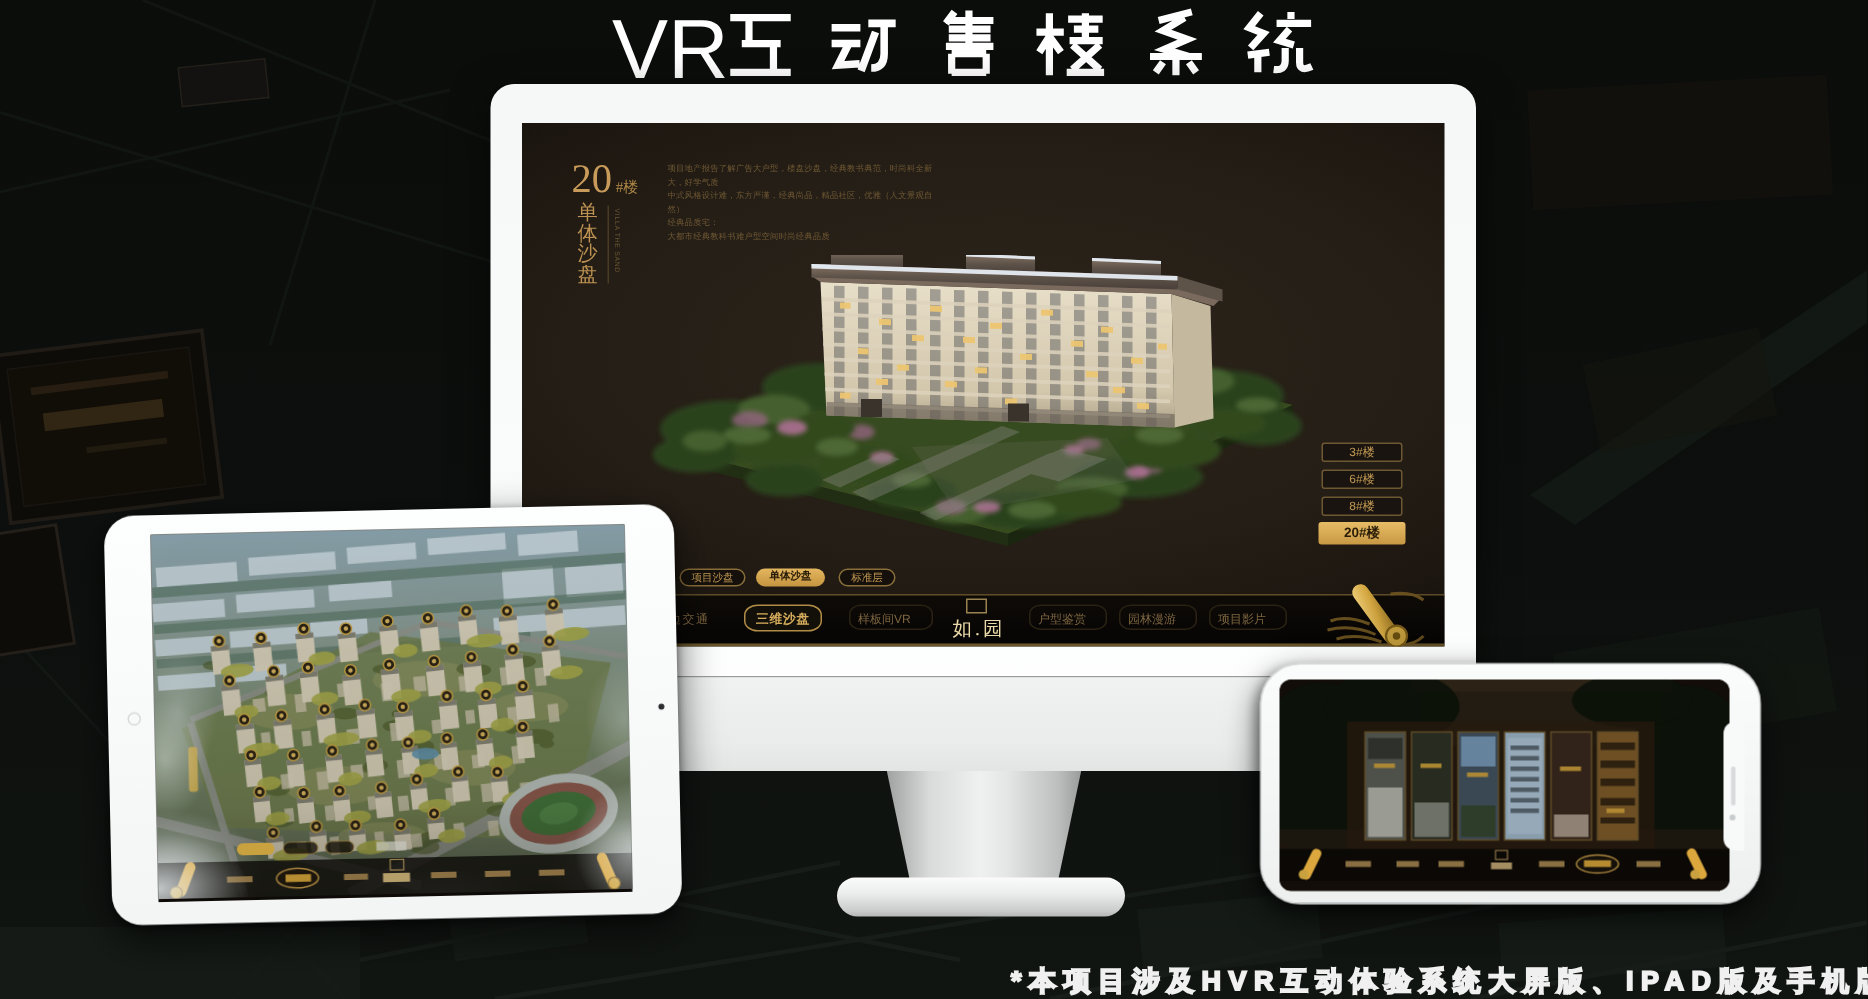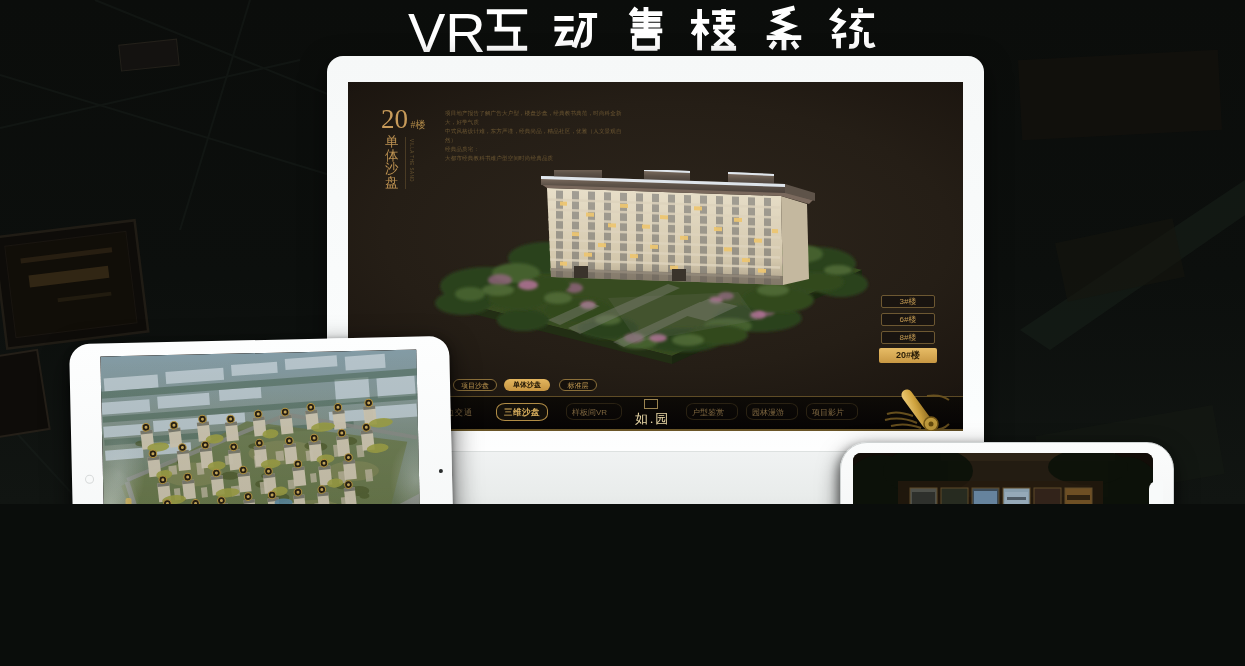"VR" #stage { height: 504px -> 666px }
